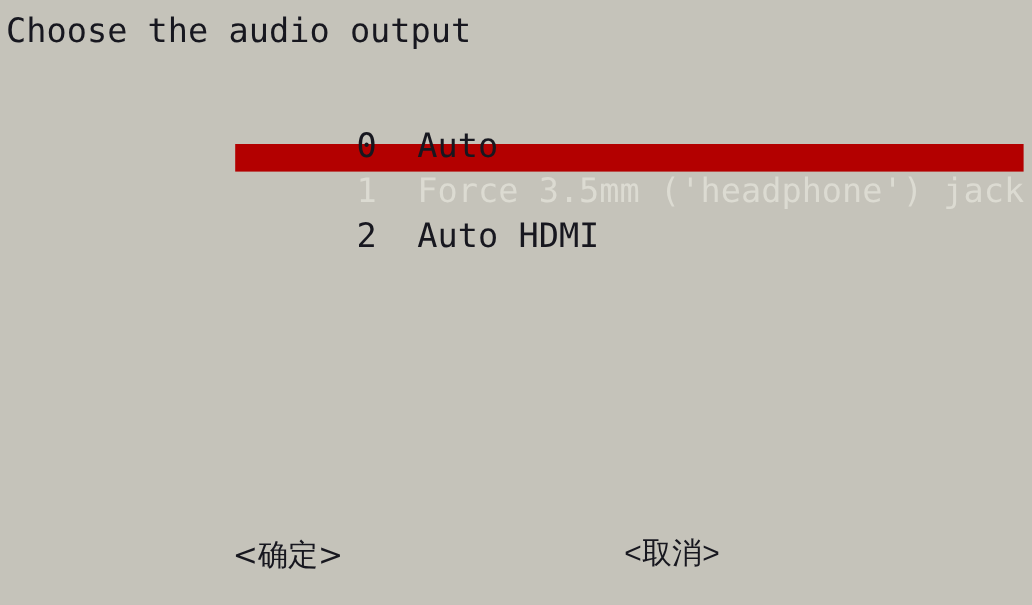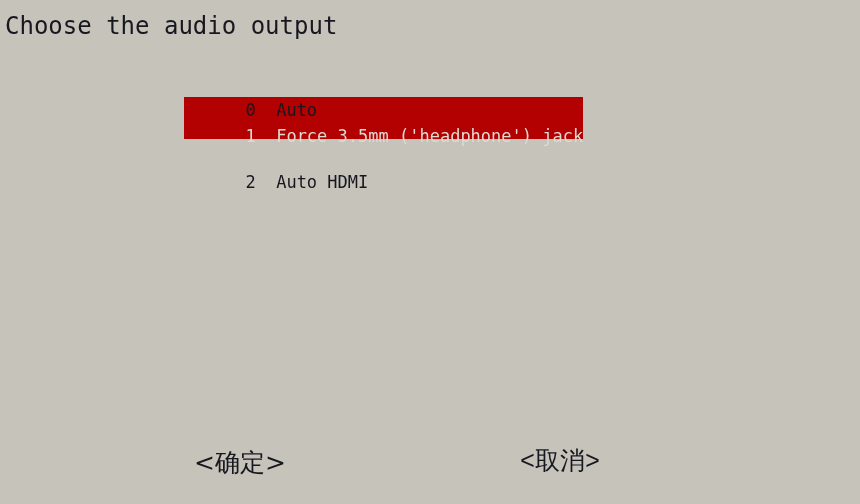"Choose the audio output" #prompt { font-size: 24px -> 28px }
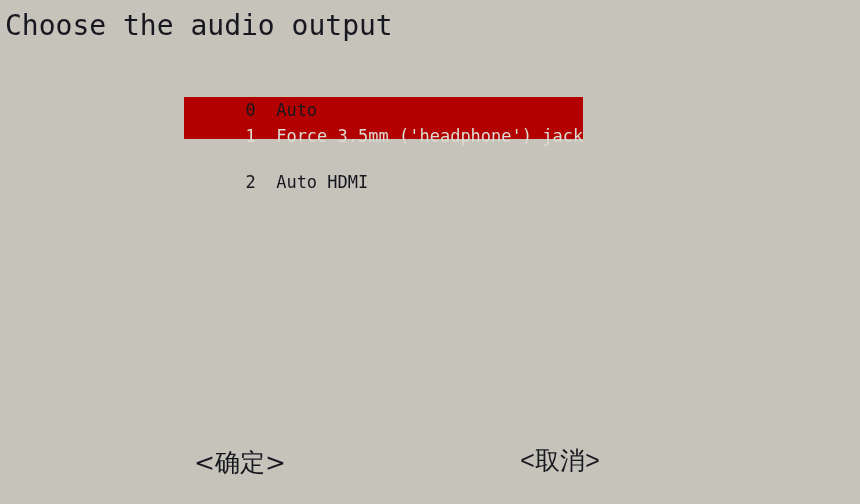"0 Auto" .menu-row { font-size: 17px -> 28px; margin: 0 -> 12px }
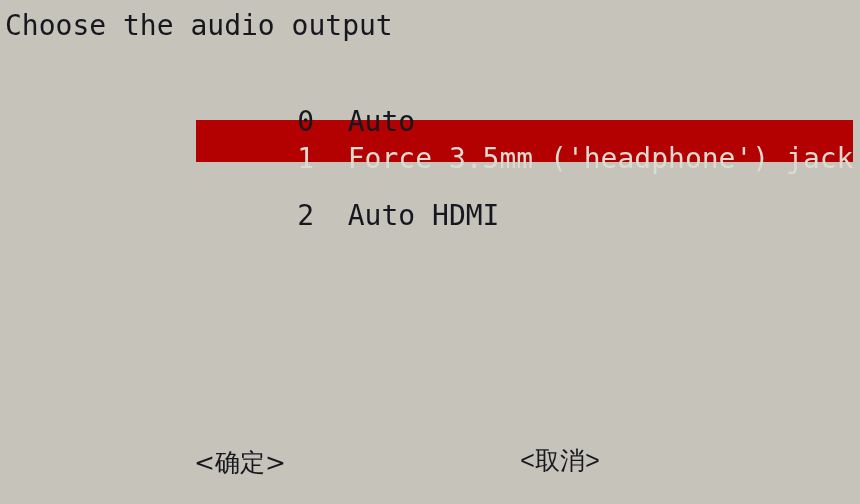"1 Force 3.5mm ('headphone') jack" .menu-row.selected { height: 42px -> 23px }
